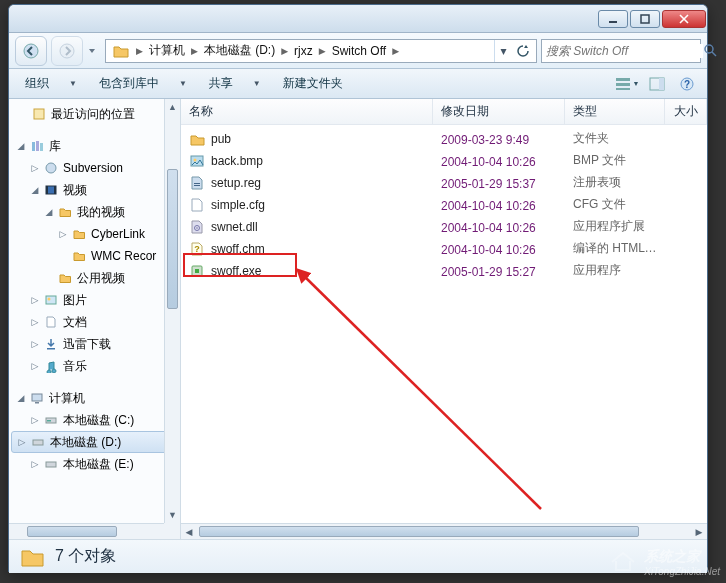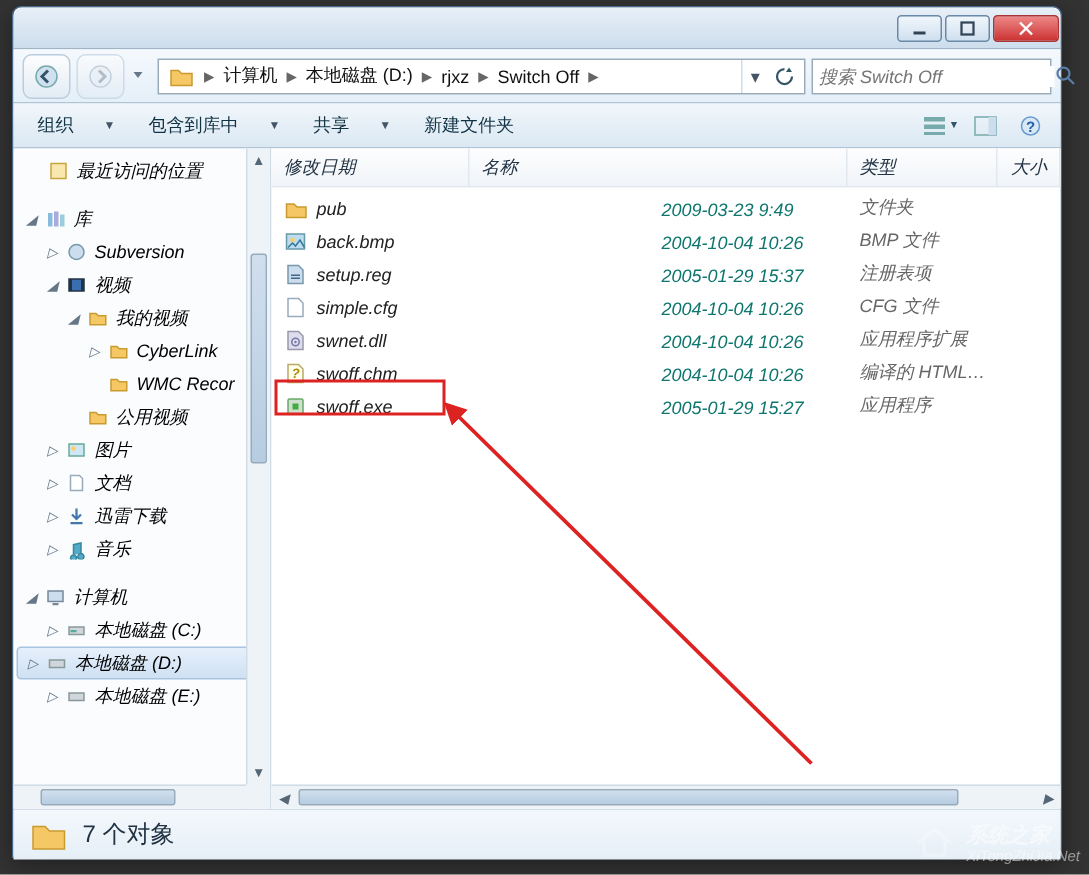"最近访问的位置" .mainsplit { font-style: italic -> none }
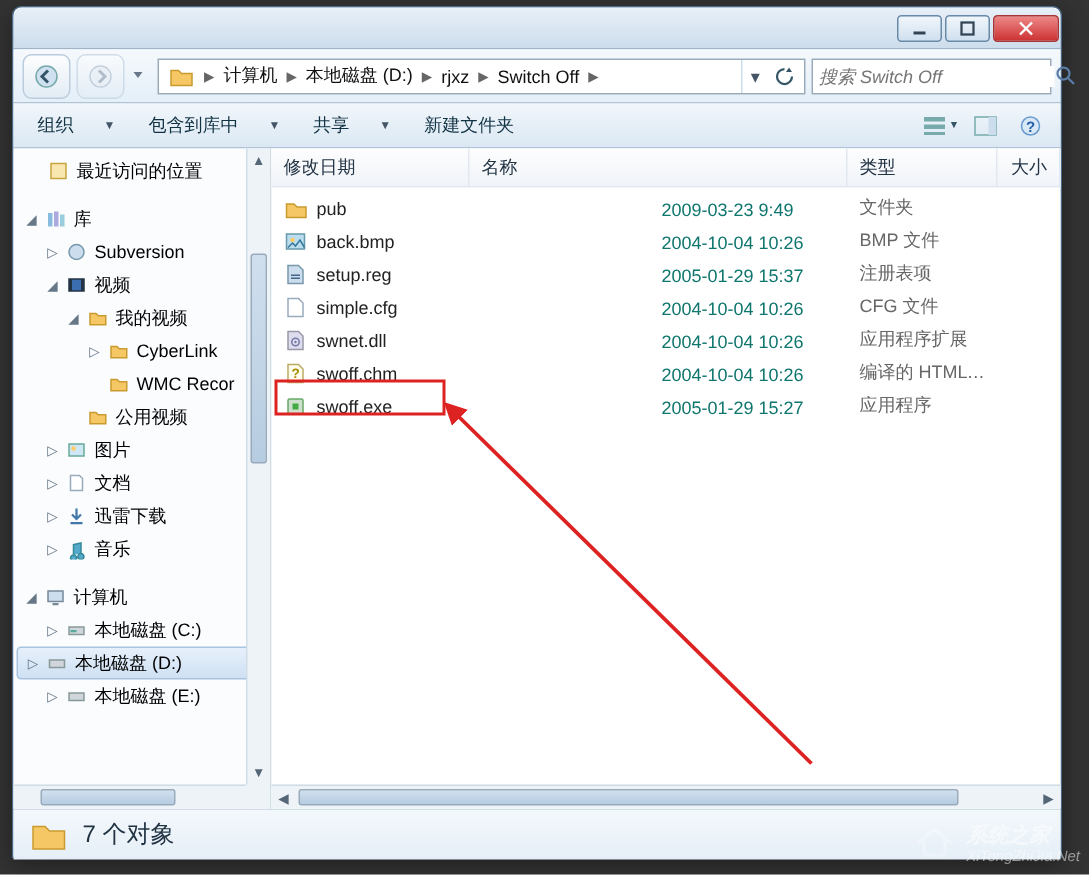"修改日期" div.colh { order: before "名称" -> after "名称" }
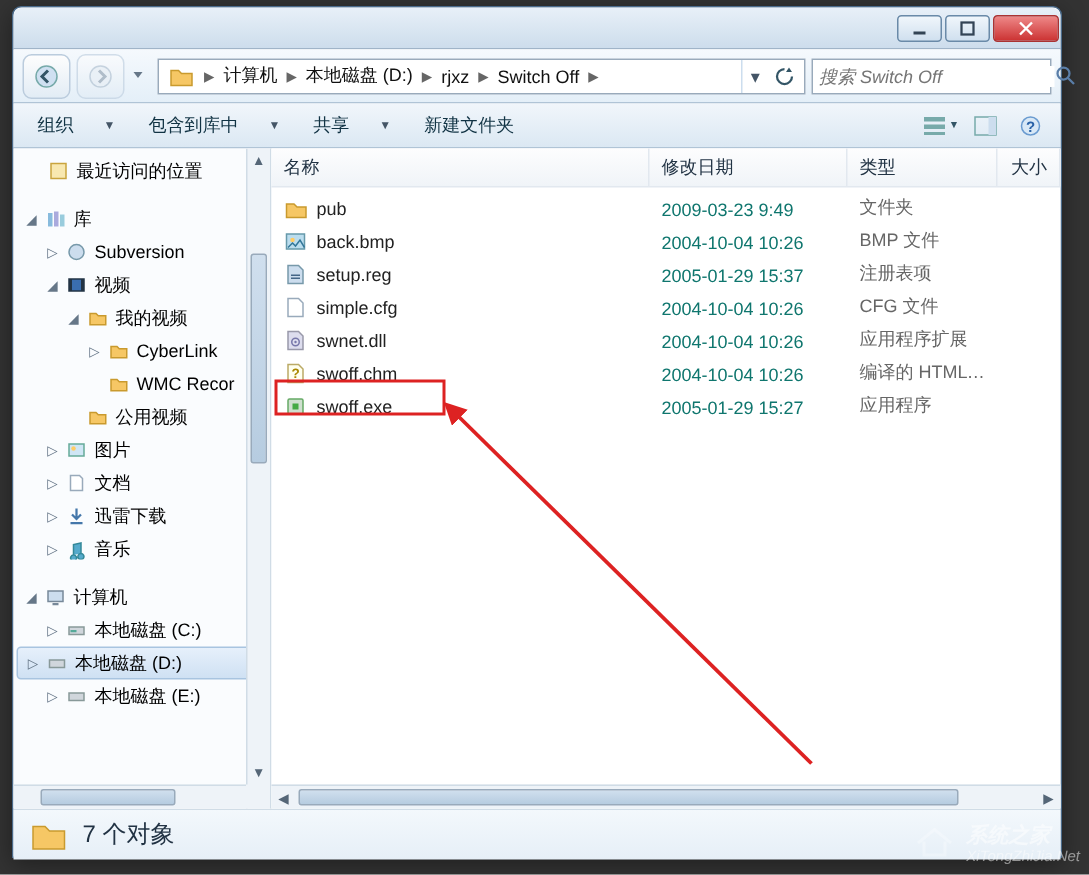"2009-03-23 9:49" .cell.dt { color: #0f766e -> #701a75 }
